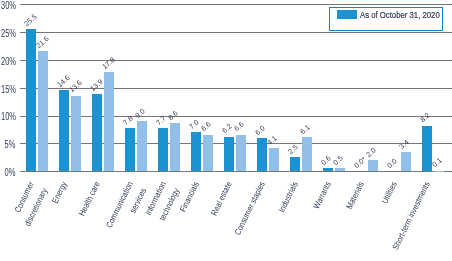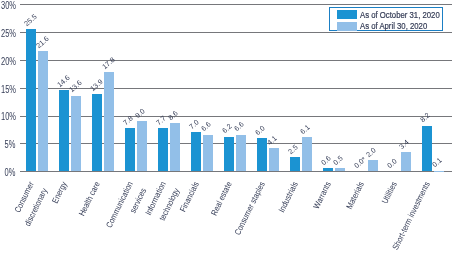"As of April 30, 2020" div.lgrow { html: <div> <div></div> <div>As of April 30, 2020</div> </div> -> none }
